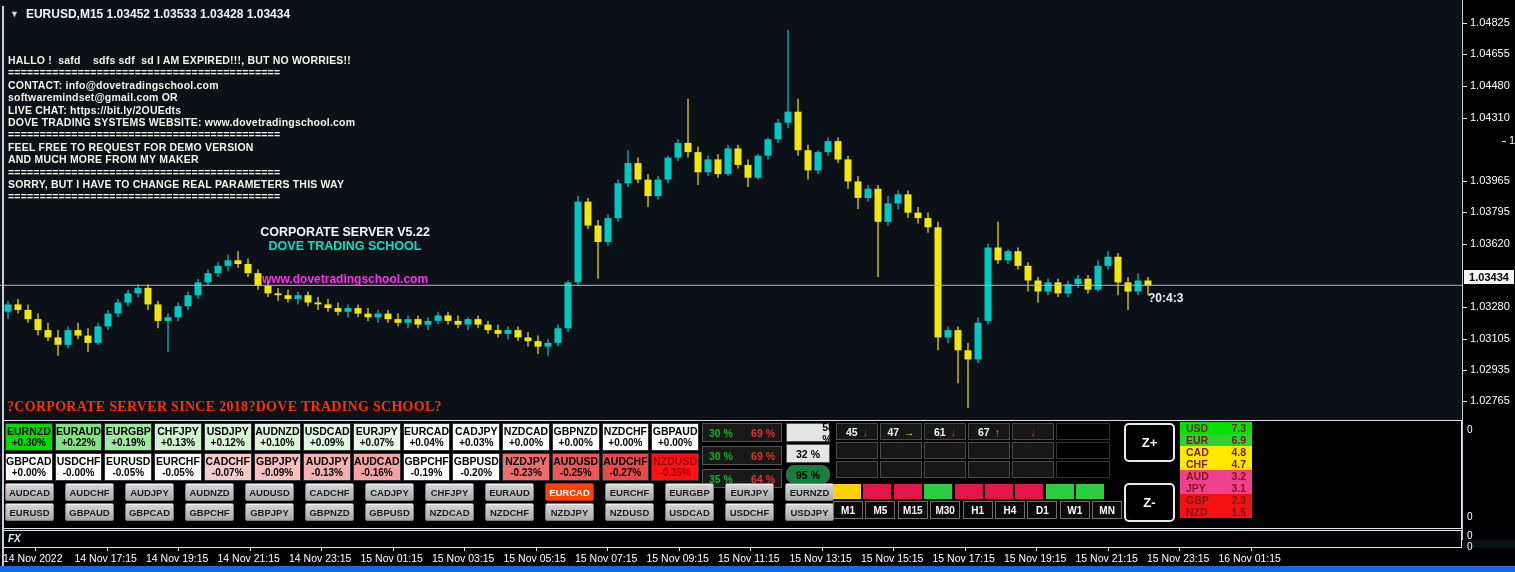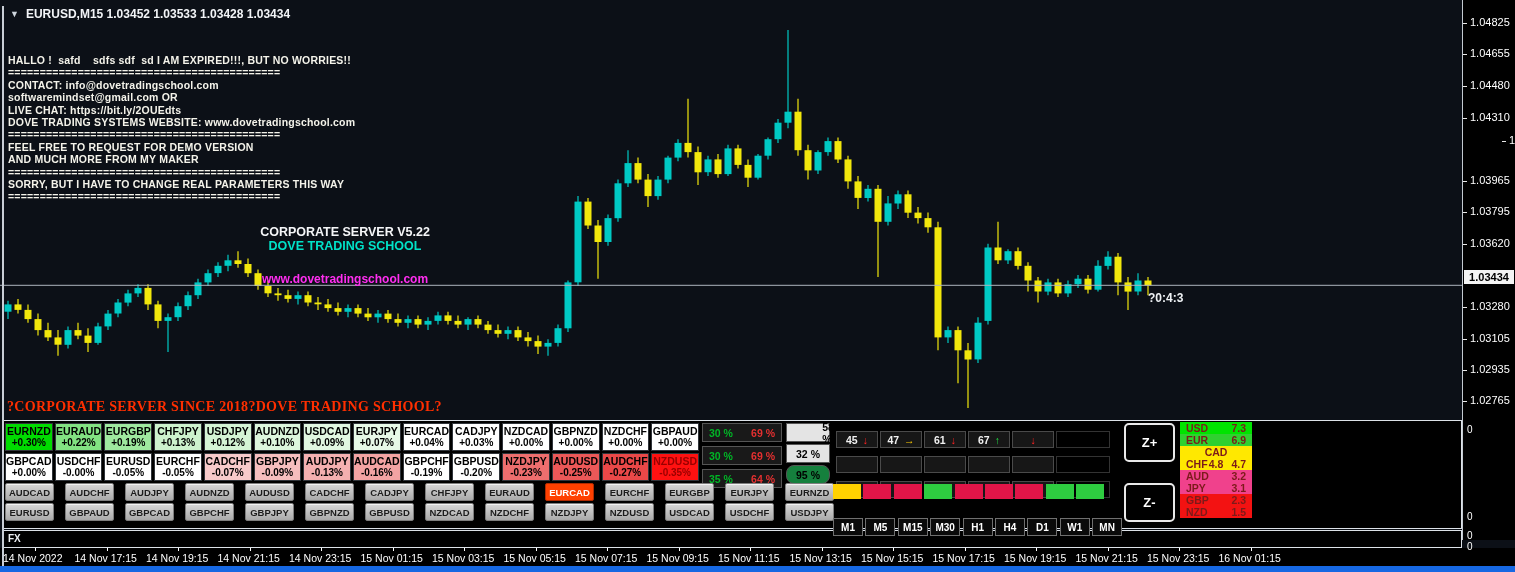"45" .sig-row { margin-top: 8px -> none }
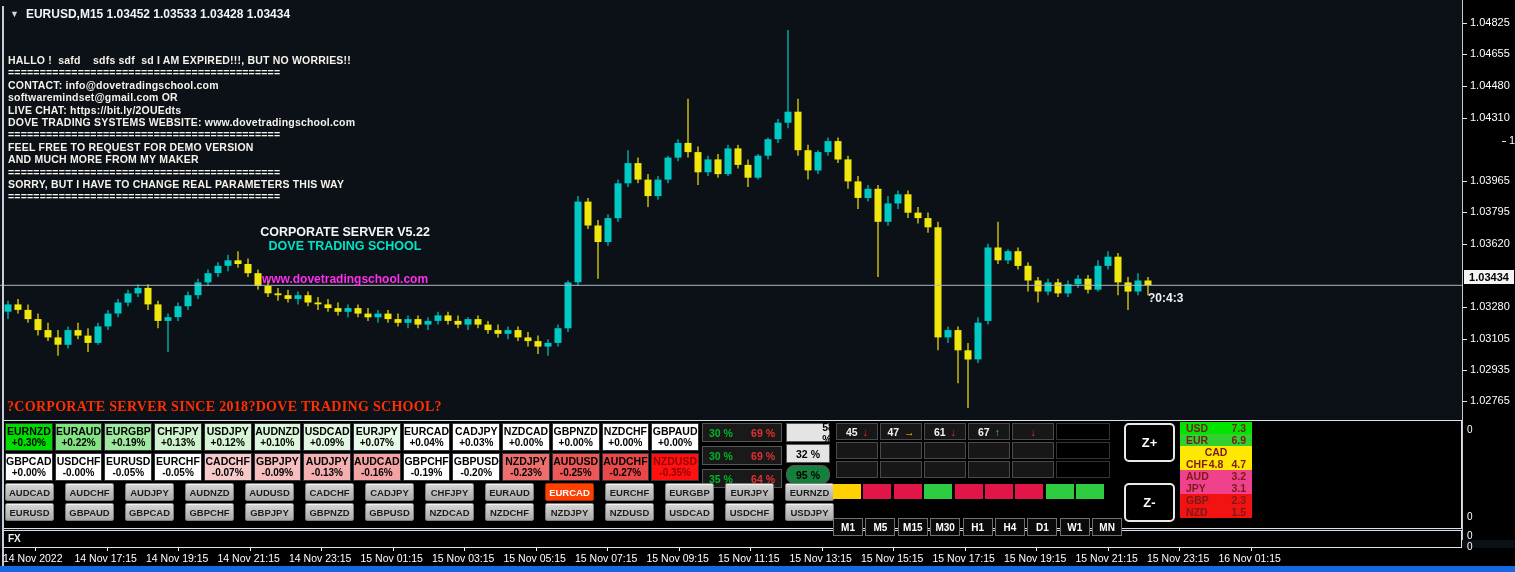"CAD" div.str-row { flex-direction: column -> none }
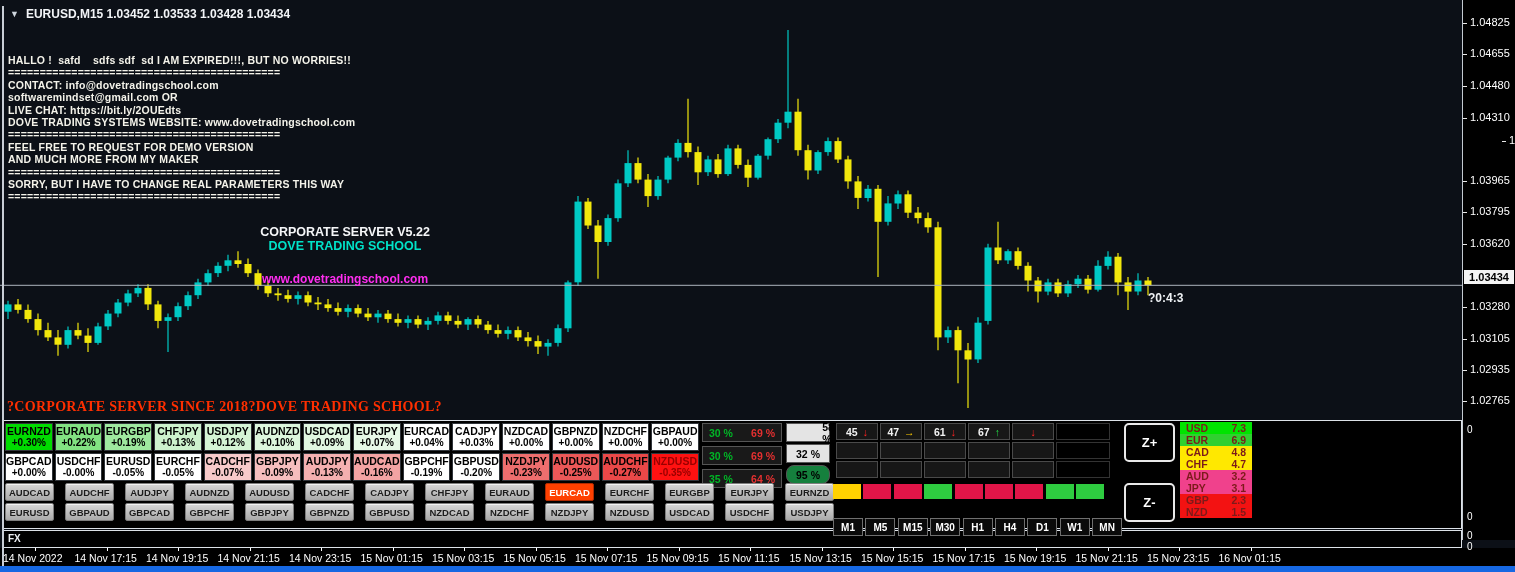"M1" div.tf-labels { top: 98px -> 81px }
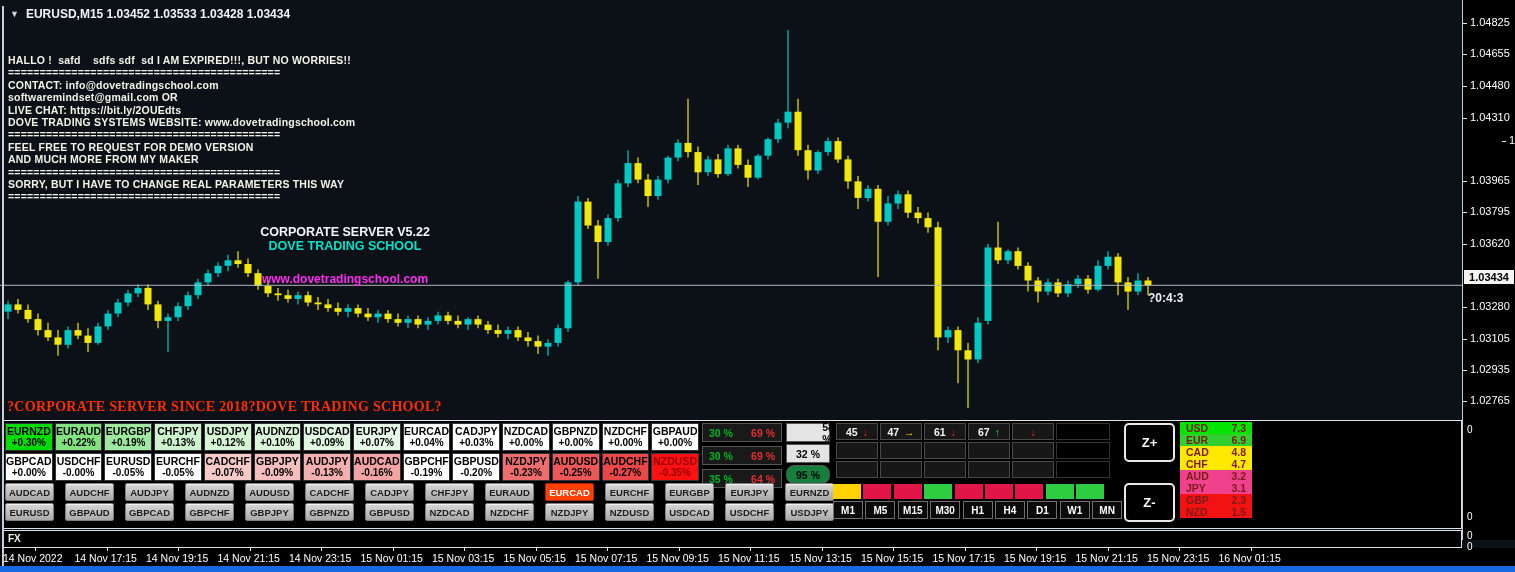"FX" .sub2 { font-style: none -> italic }
